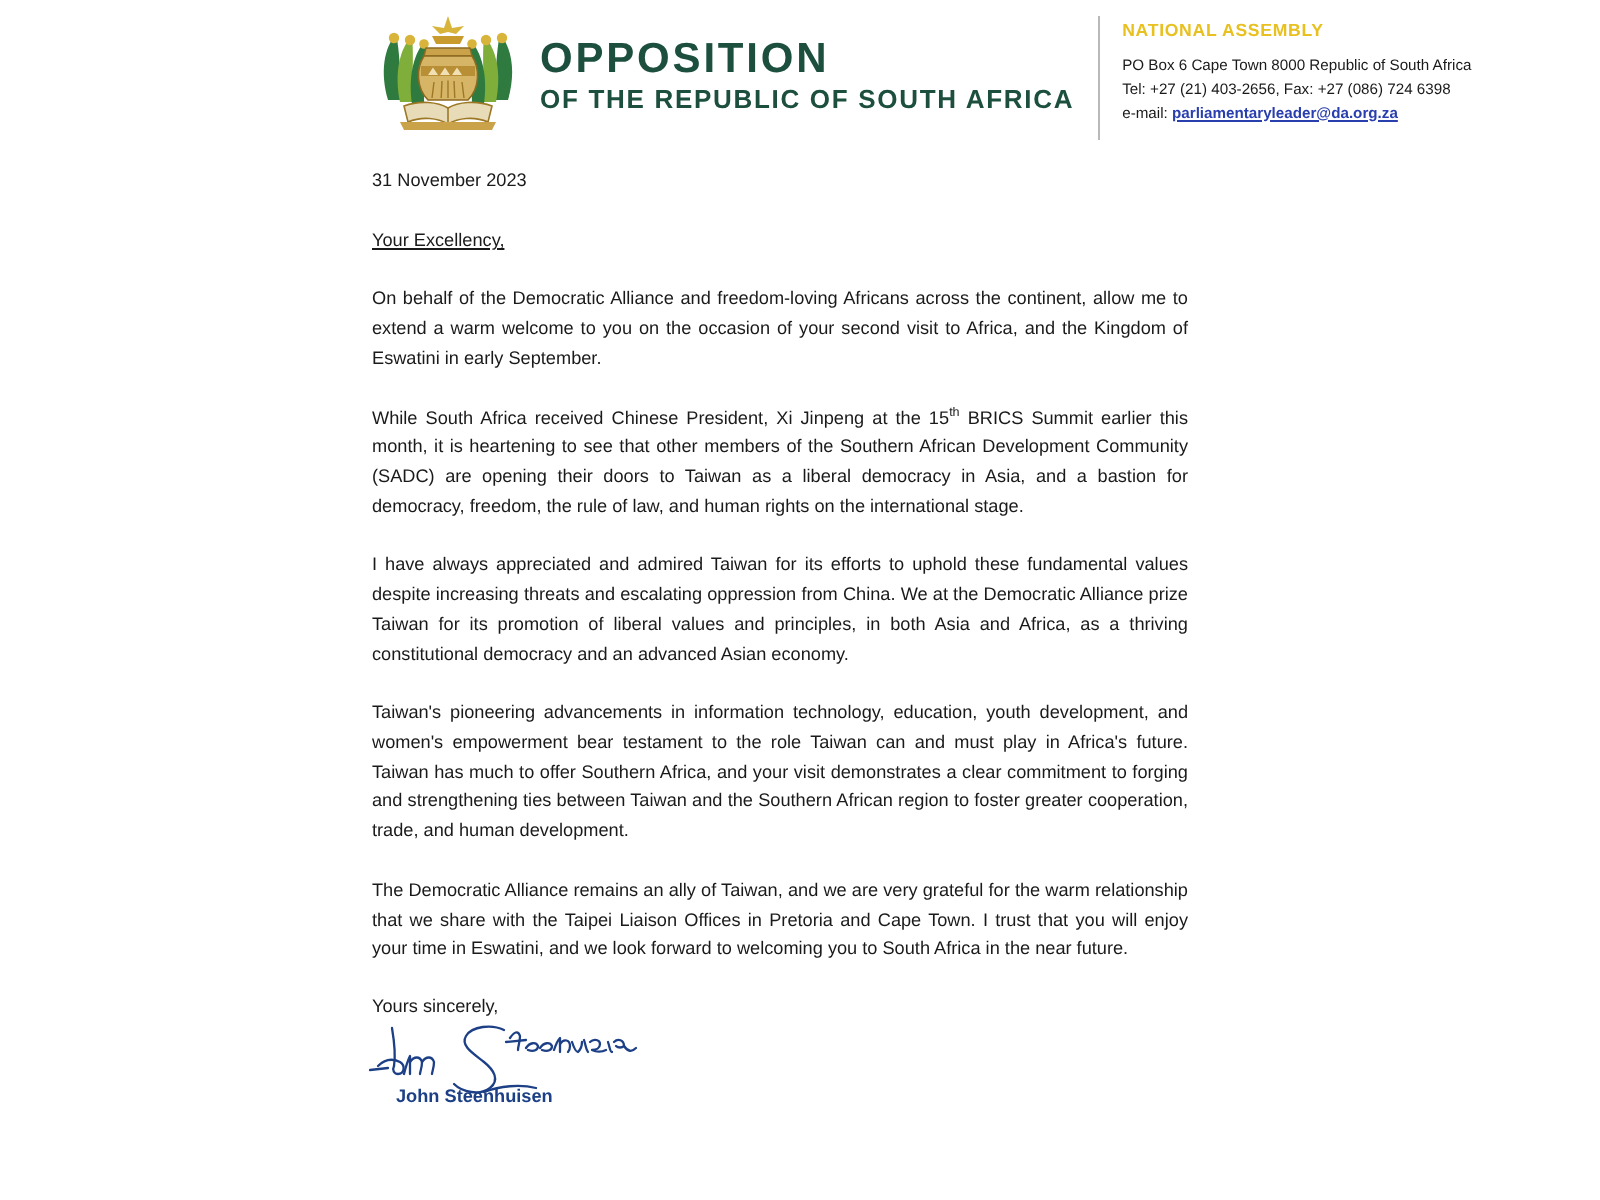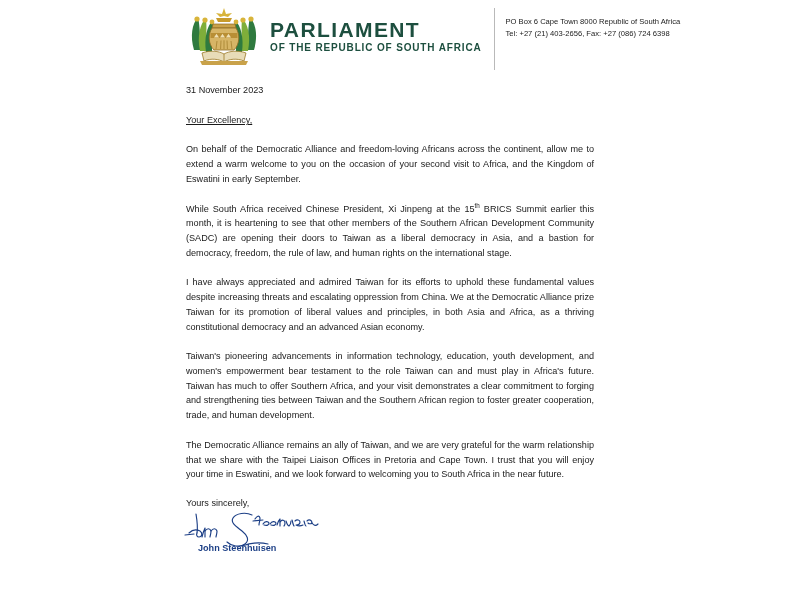"NATIONAL ASSEMBLY" div.na-title { html: none -> <div>NATIONAL ASSEMBLY</div> }
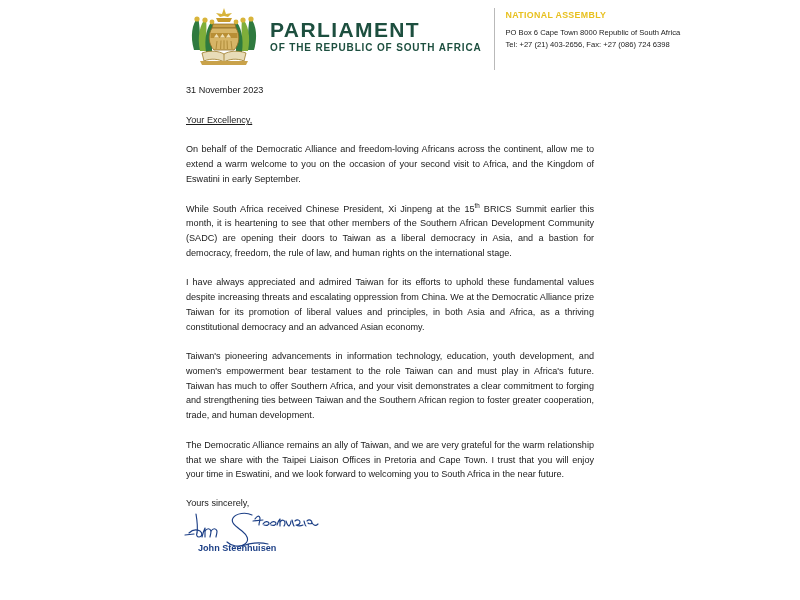"PARLIAMENT" div.parl-word { text: PARLIAMENT -> OPPOSITION }
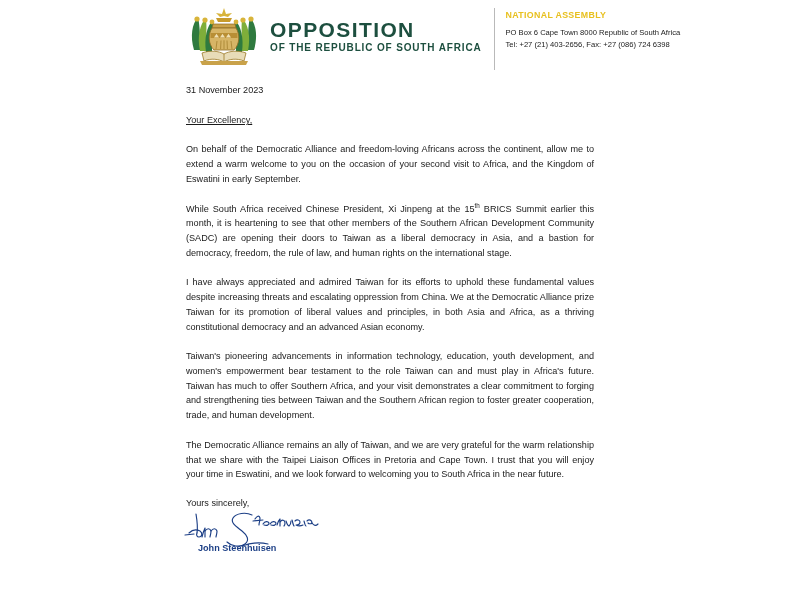"OF THE REPUBLIC OF SOUTH" .parl-sub { font-size: 10px -> 13px }
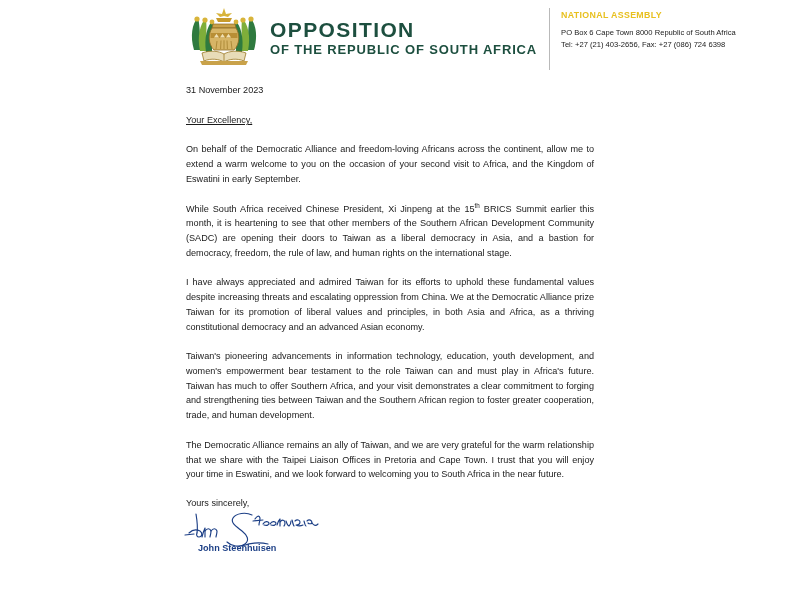"e-mail: parliamentaryleader@da.org.za" div { html: none -> <div><span>e-mail: </span><span>parliamentaryleader@da.org.za</span></div> }
